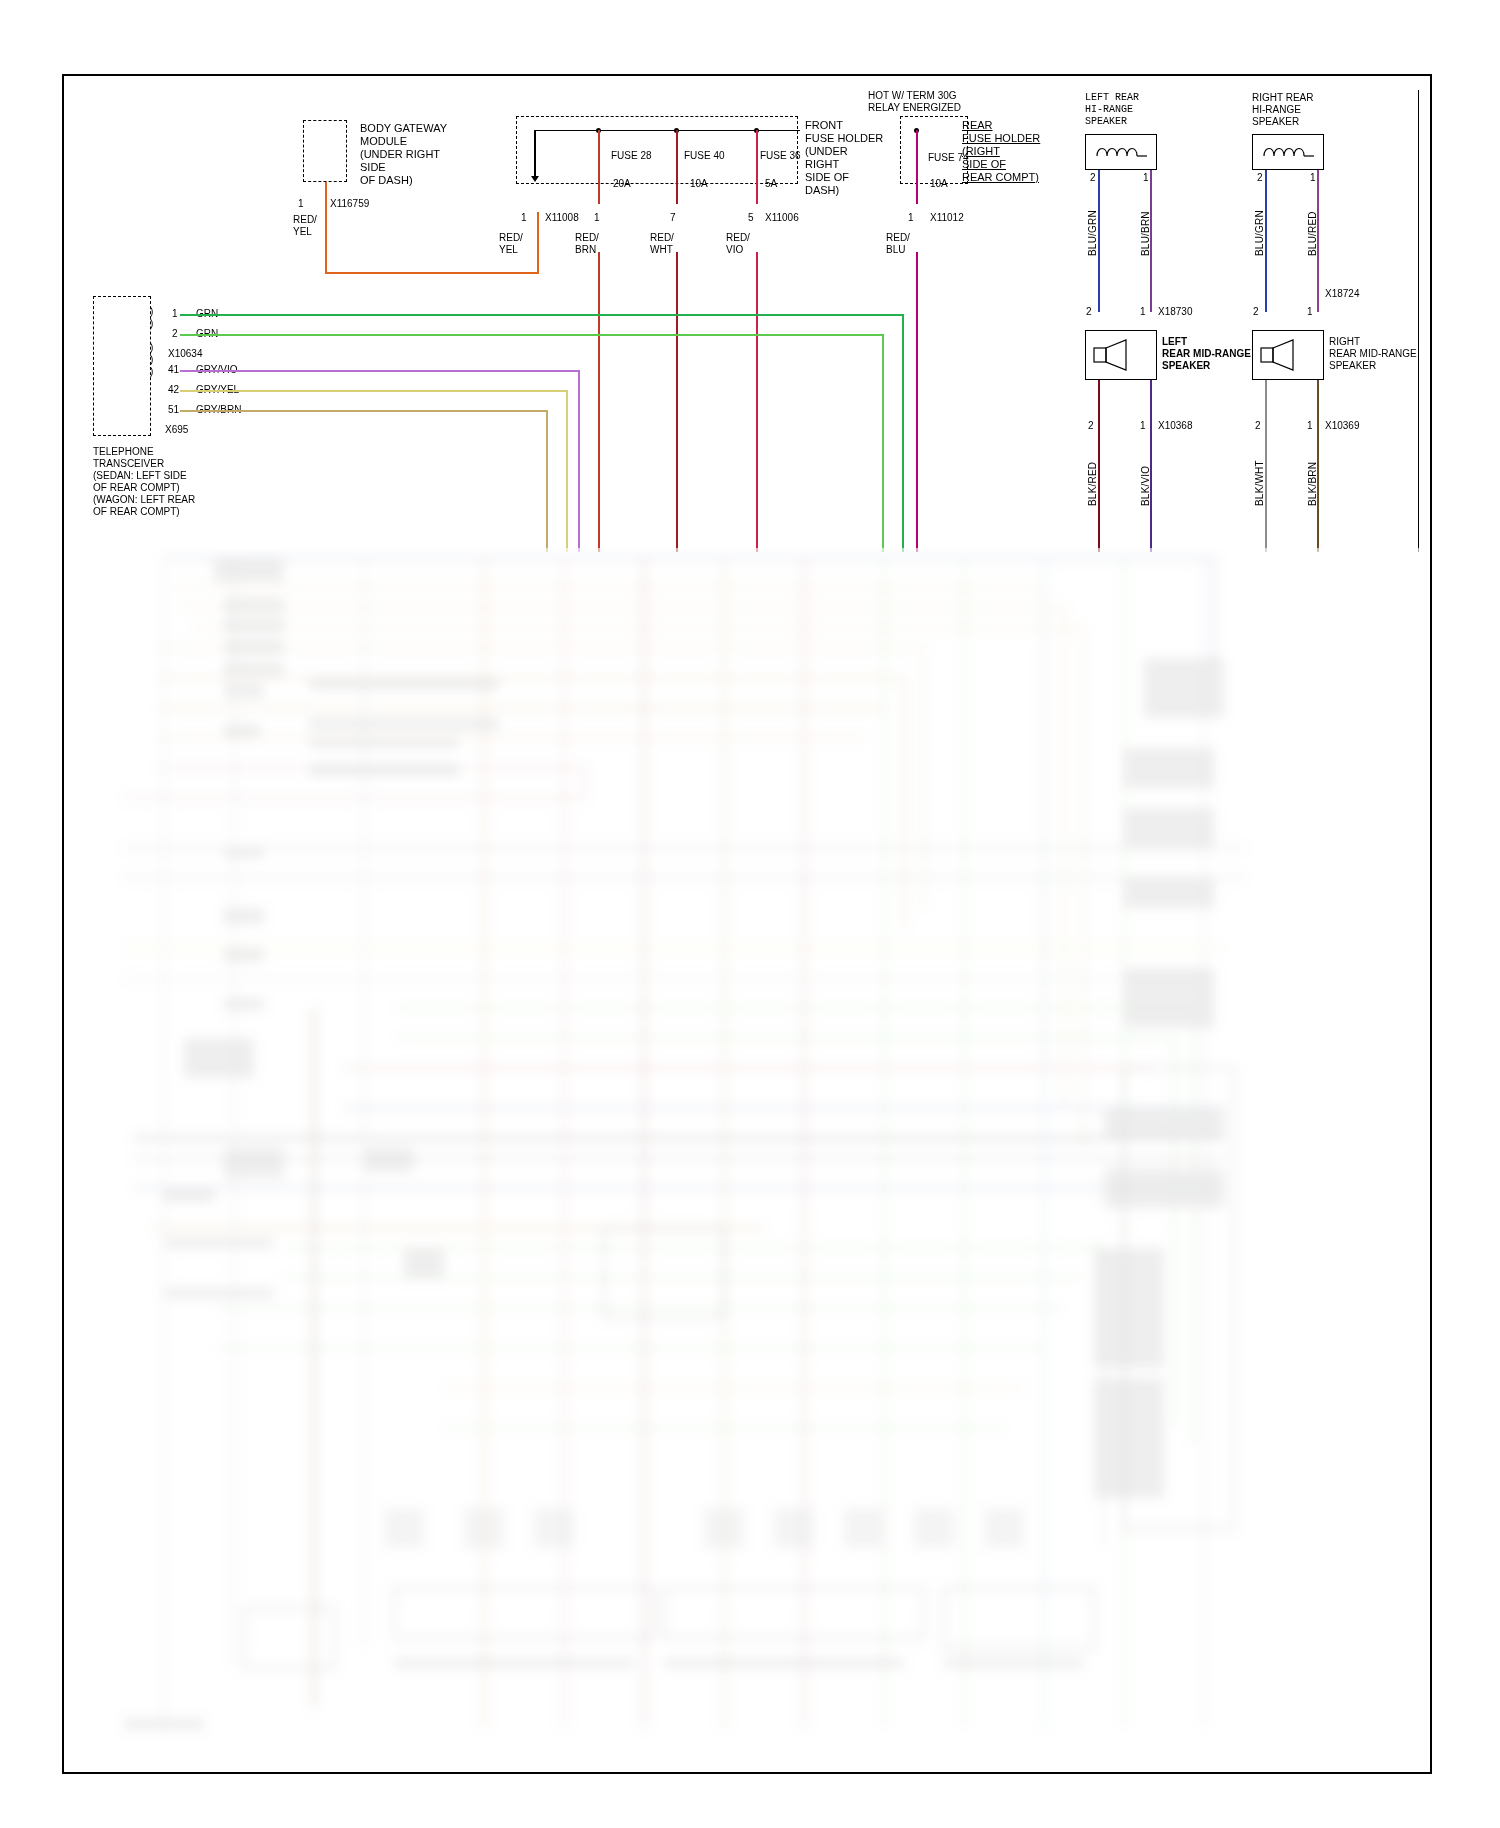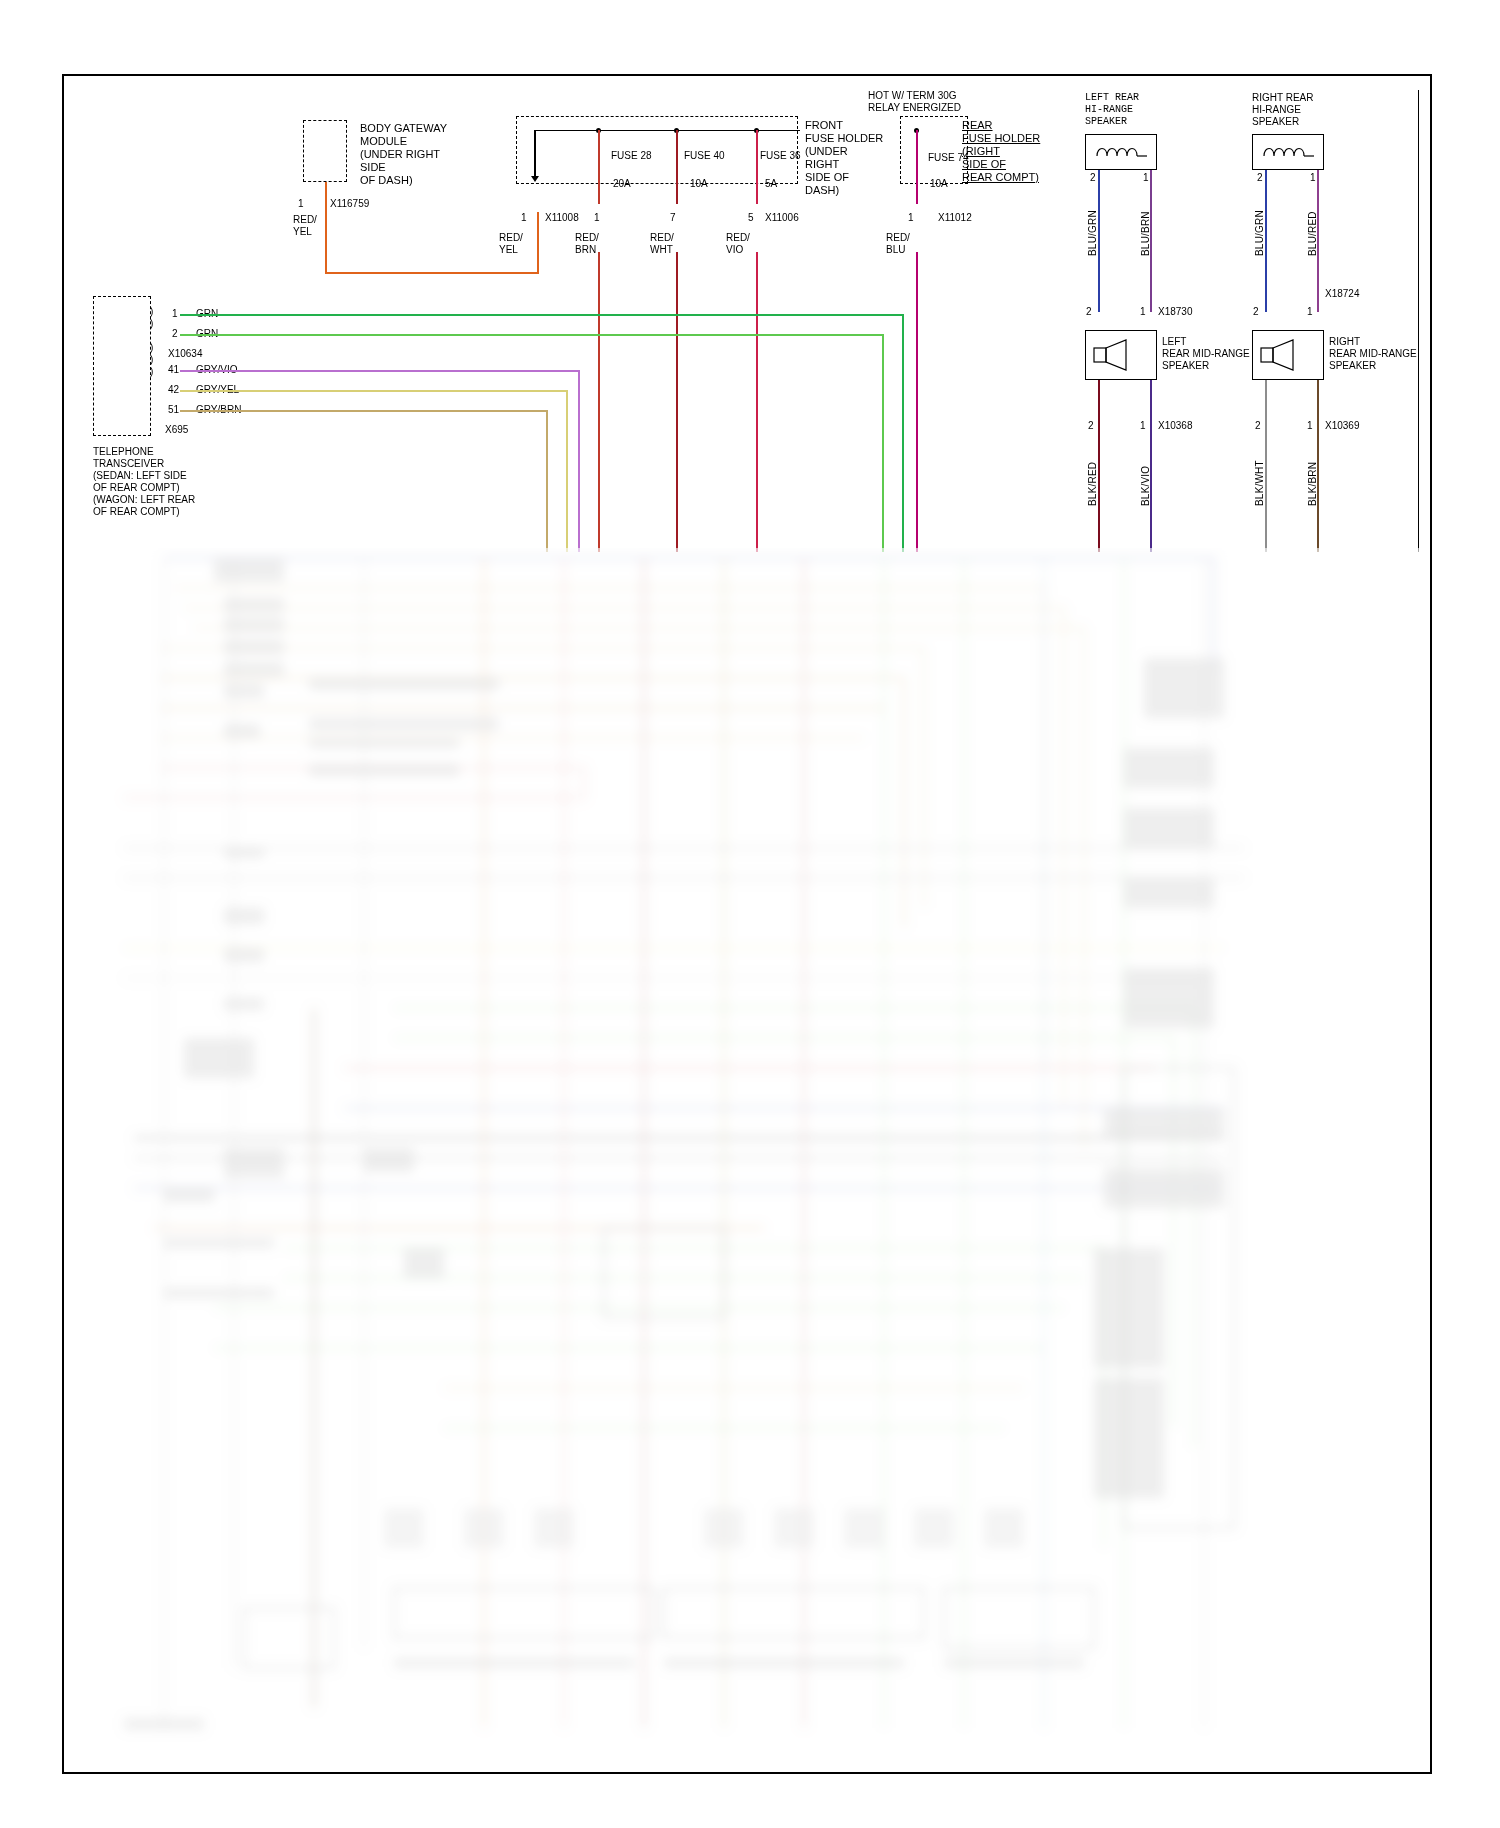"X11012" div.txt { margin-left: 8px -> none }
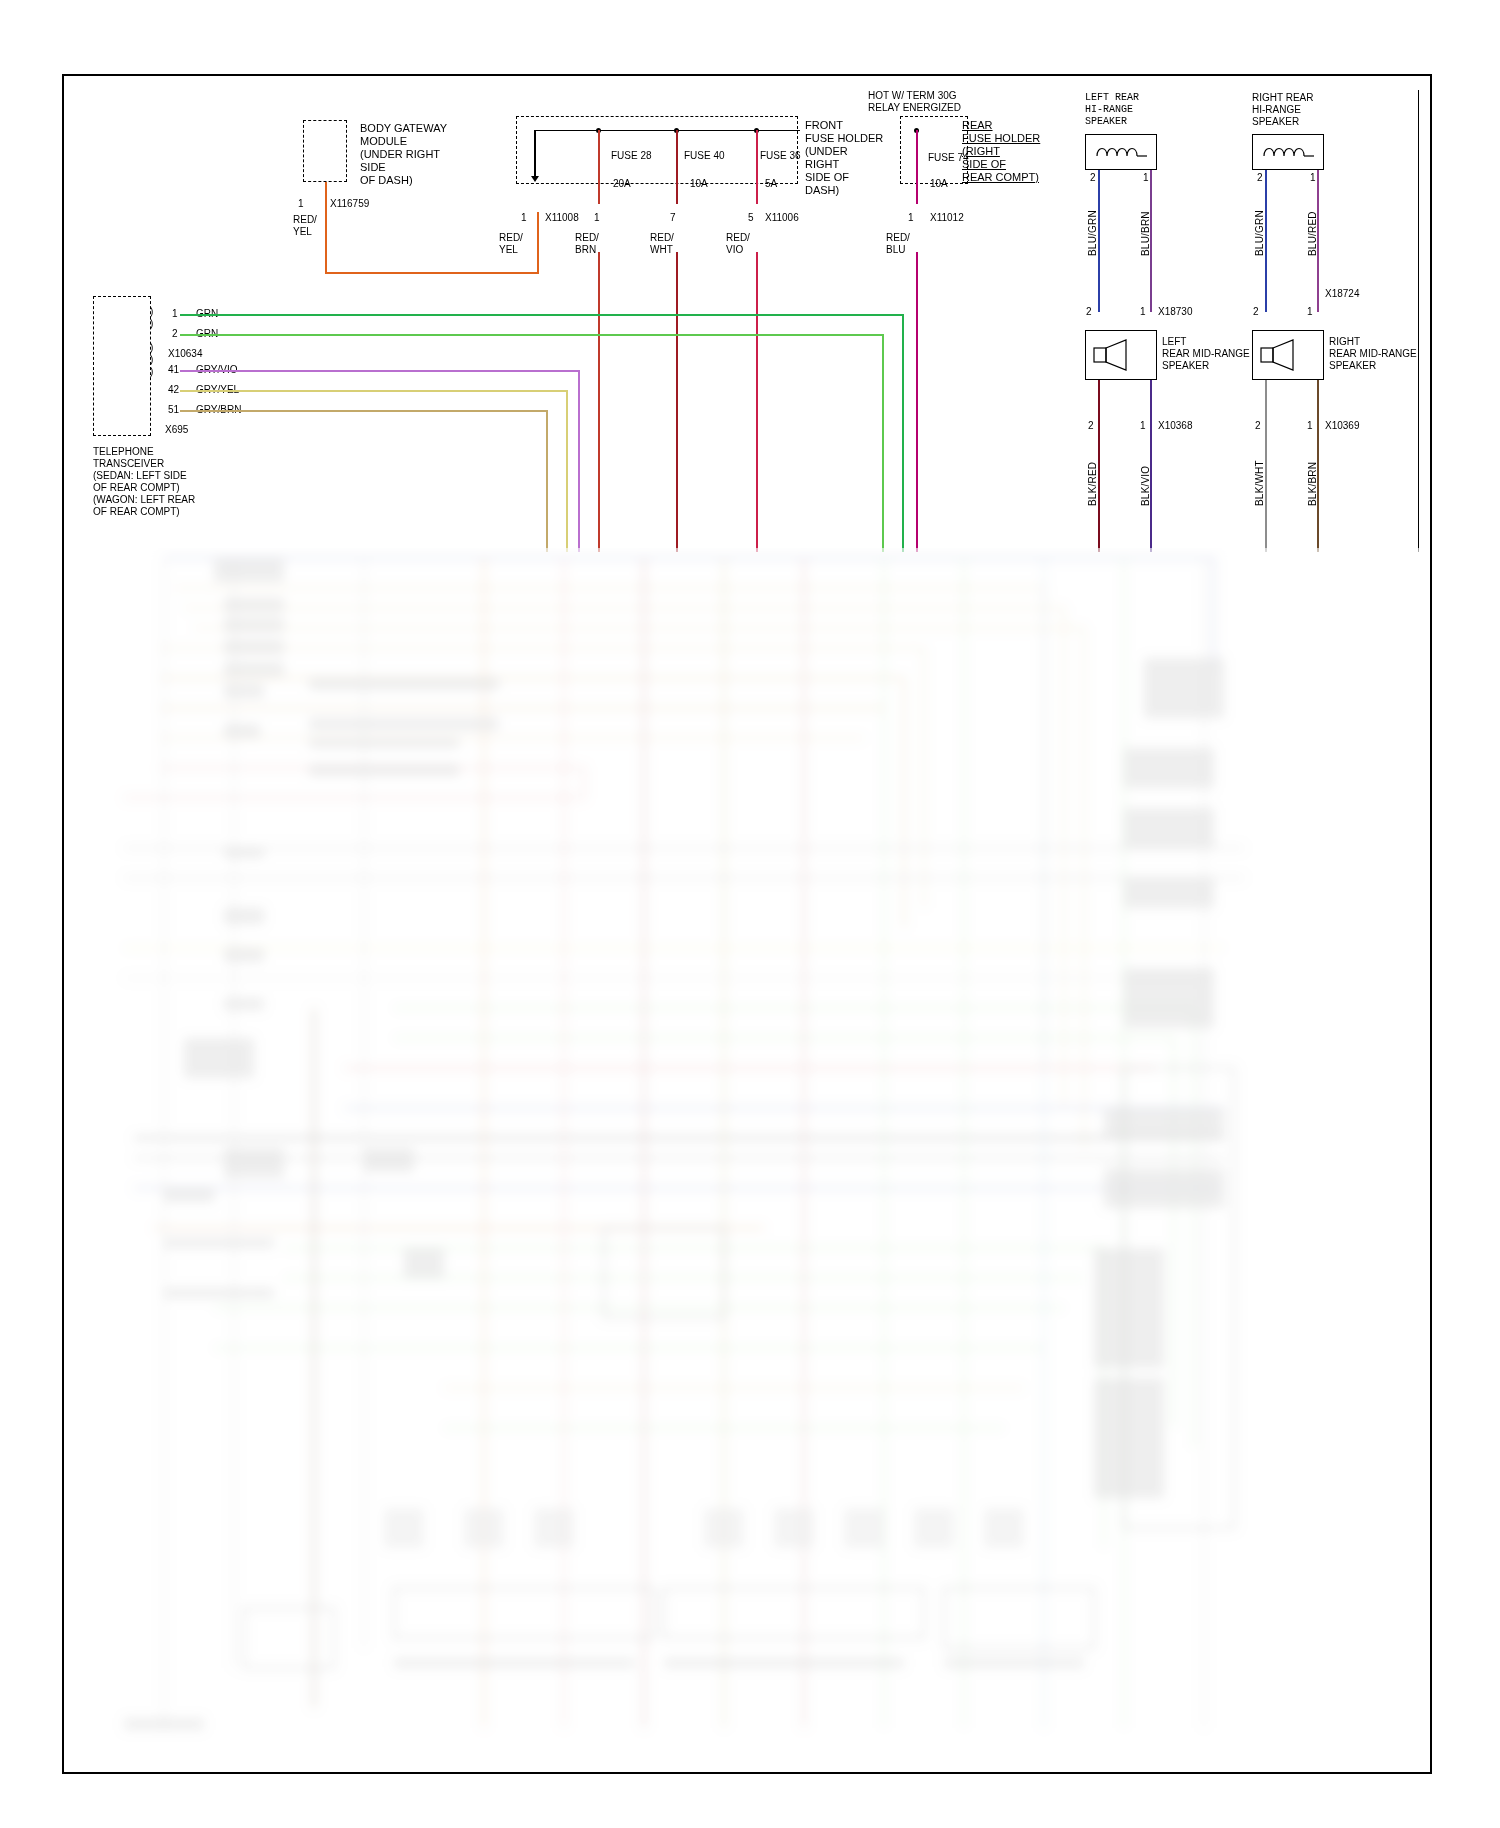"LEFT" div.txt { font-weight: none -> bold }
